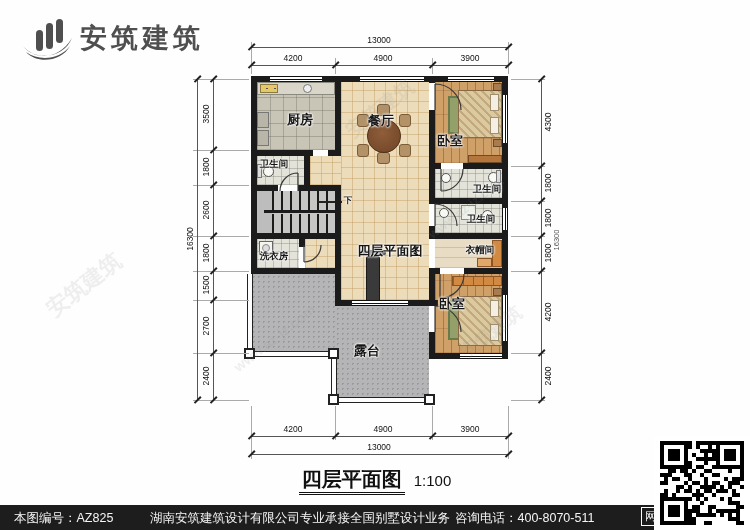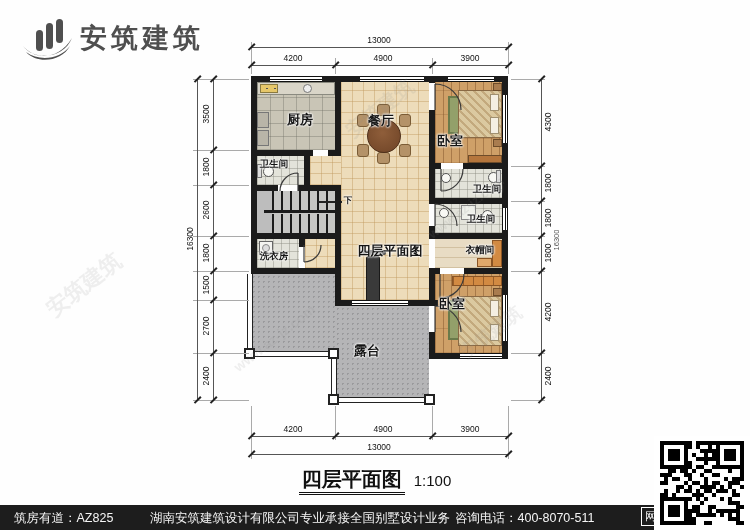"筑房有道：AZ825" span { text: 筑房有道 -> 本图编号 }
